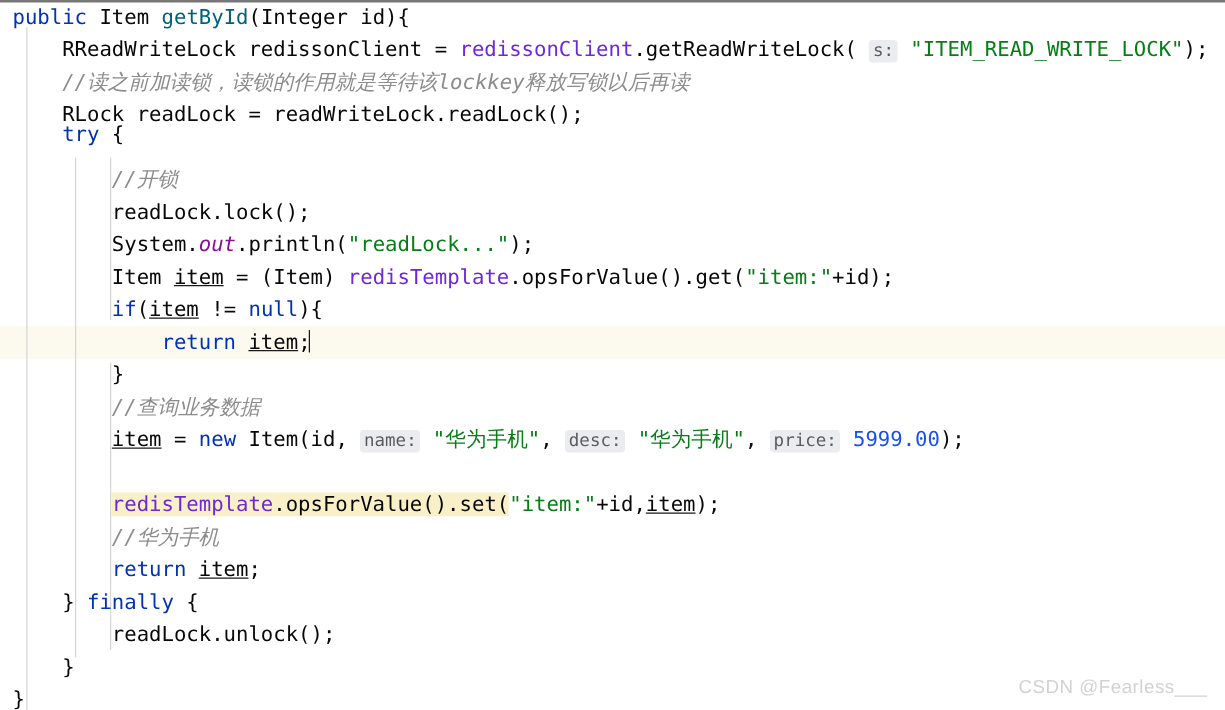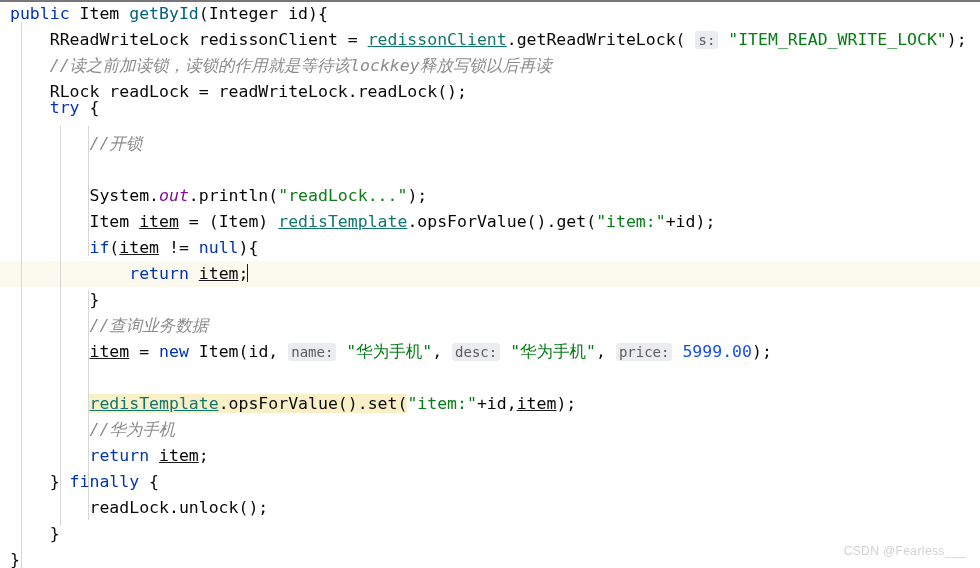"redissonClient" .field { color: #0f766e -> #6d28d9; text-decoration: underline -> none }
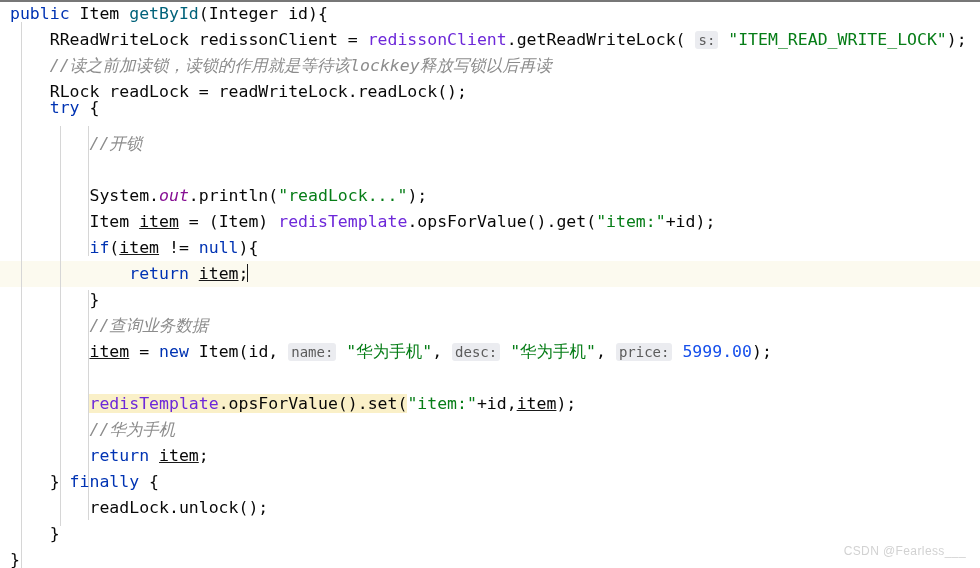"readLock.lock();" div.line { html: none -> <div><span> readLock.lock();</span></div> }
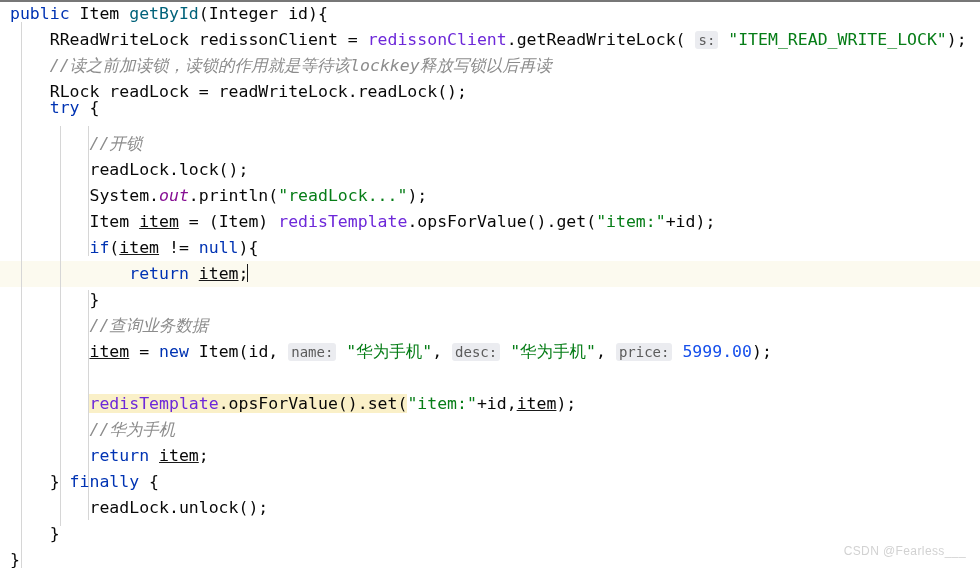"CSDN @Fearless___" .watermark { font-size: 12px -> 15px }
